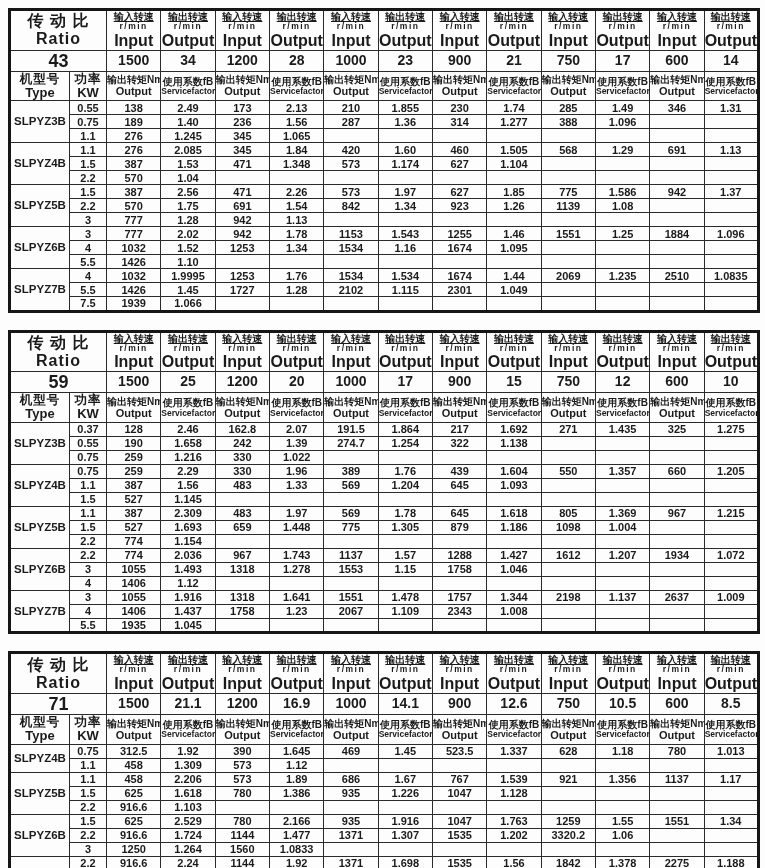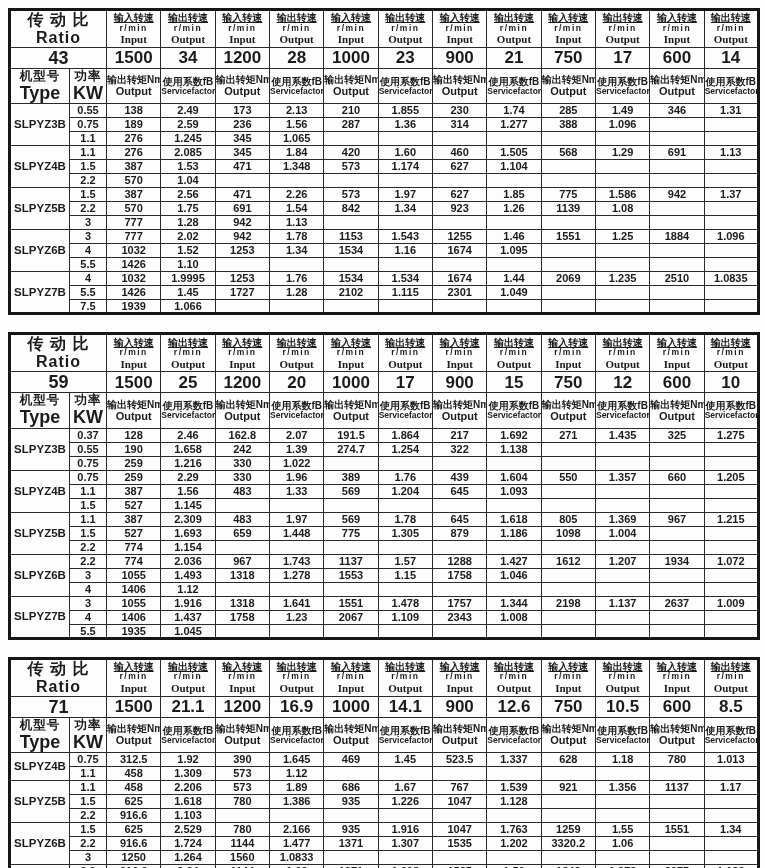"Input" .h-en { font-family: Liberation Serif, serif -> none; font-size: 11px -> 16px }
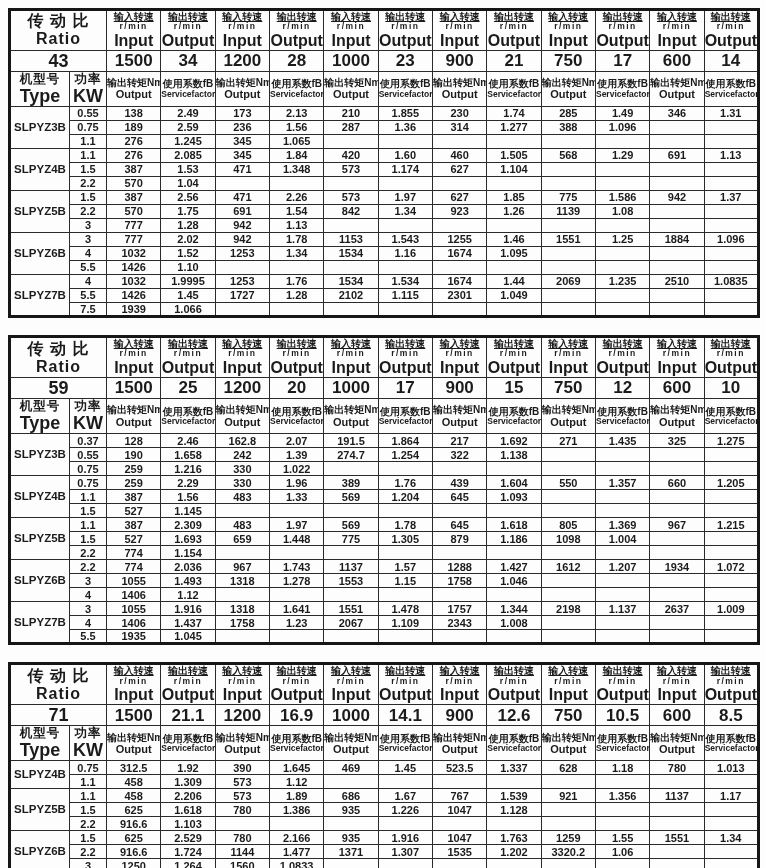"1500" td.speed-val { font-size: 17px -> 14px }
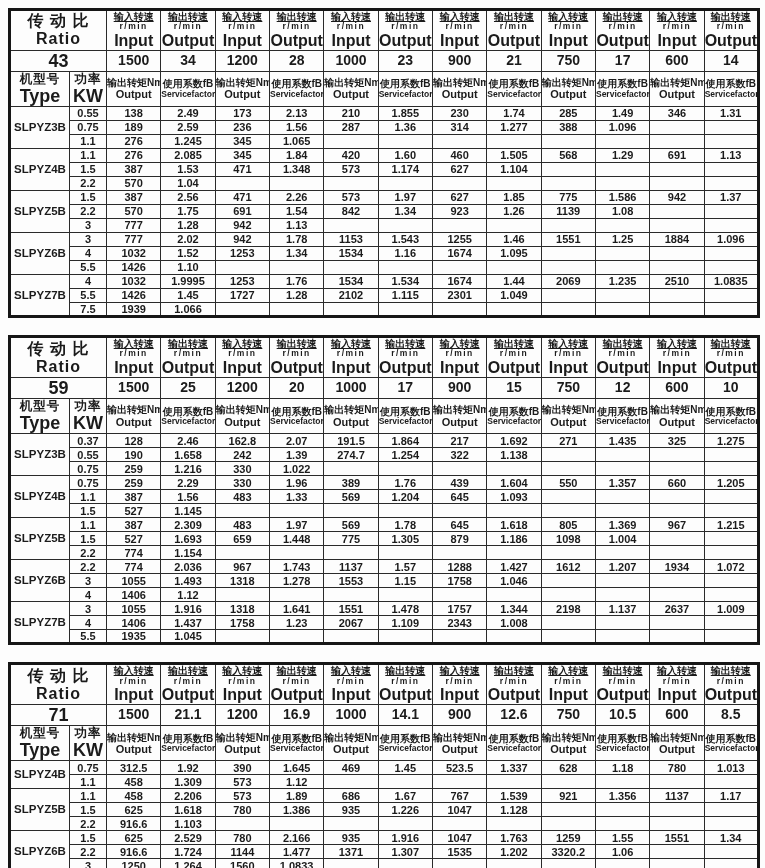"Type" .tt-en { font-size: 18px -> 13px }
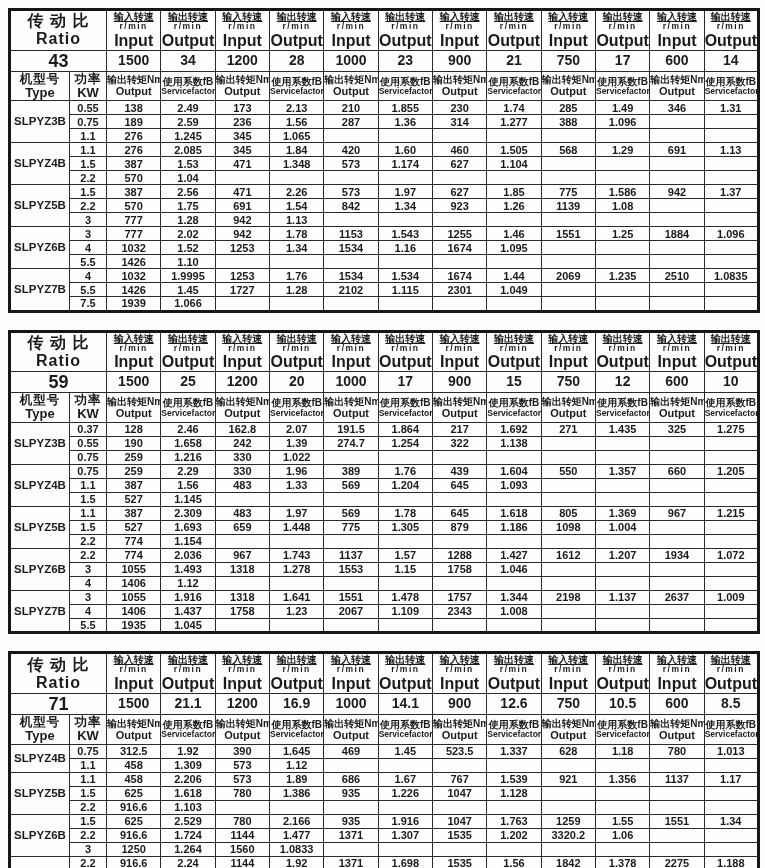"2.59" td.val { text: 2.59 -> 1.40 }
